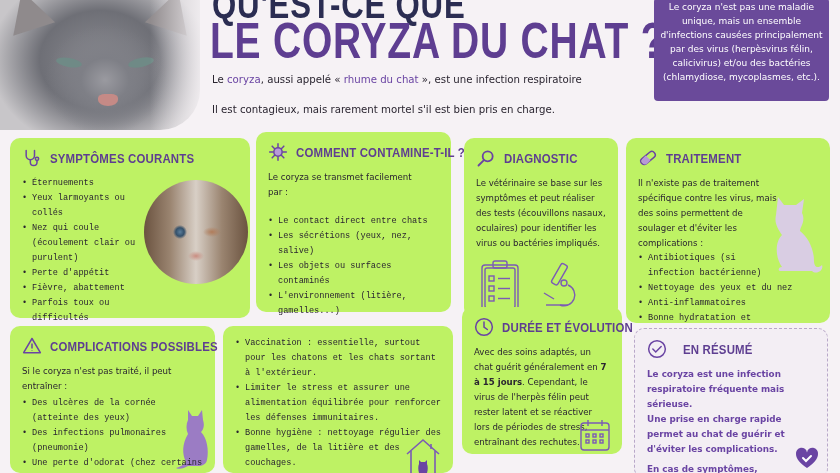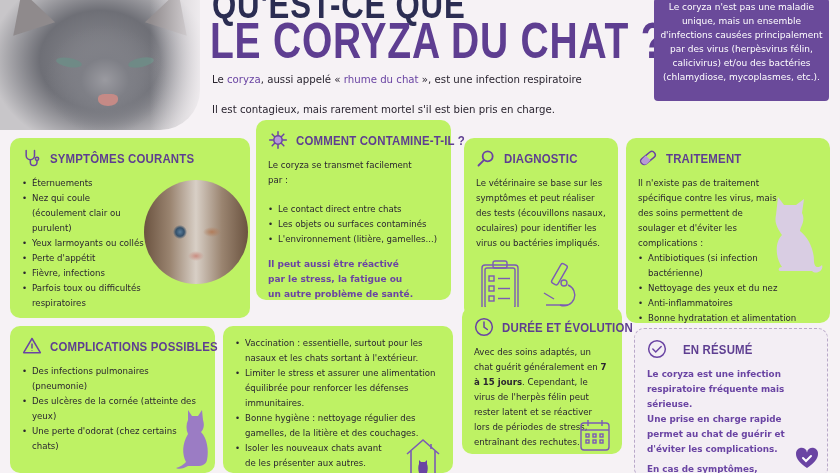"COMMENT CONTAMINE-T-IL ?" .c2 { top: 120px -> 132px }
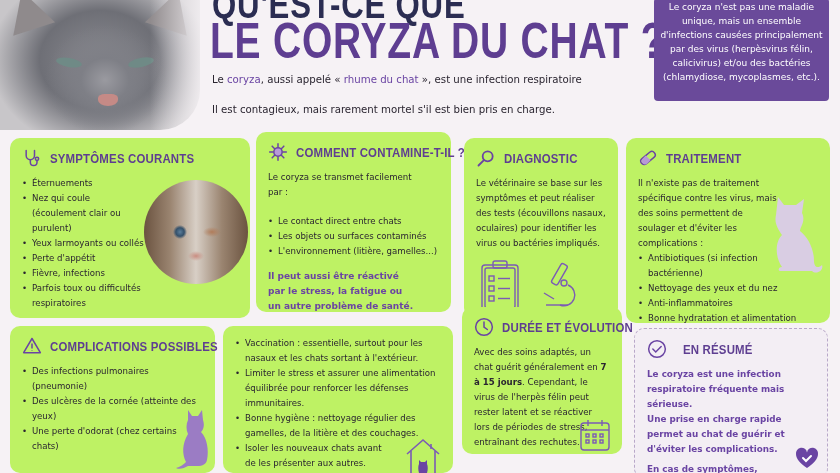"Éternuements" ul.bul li { font-family: none -> Liberation Mono, monospace }
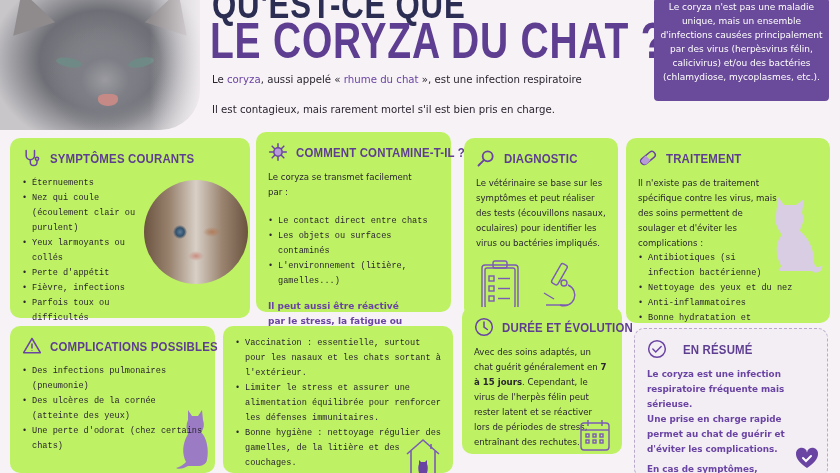"Nez qui coule (écoulement clair" li { order: before "Yeux larmoyants ou collés" -> after "Yeux larmoyants ou collés" }
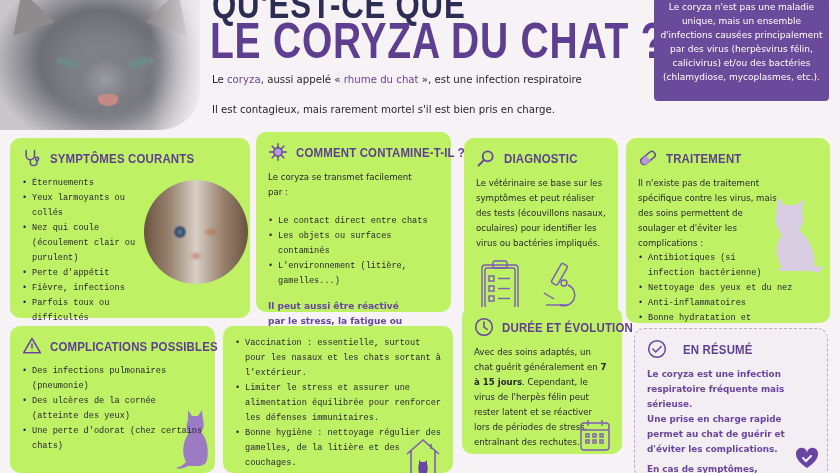"Les sécrétions (yeux, nez, salive)" li { html: none -> <li>Les sécrétions (yeux, nez, salive)</li> }
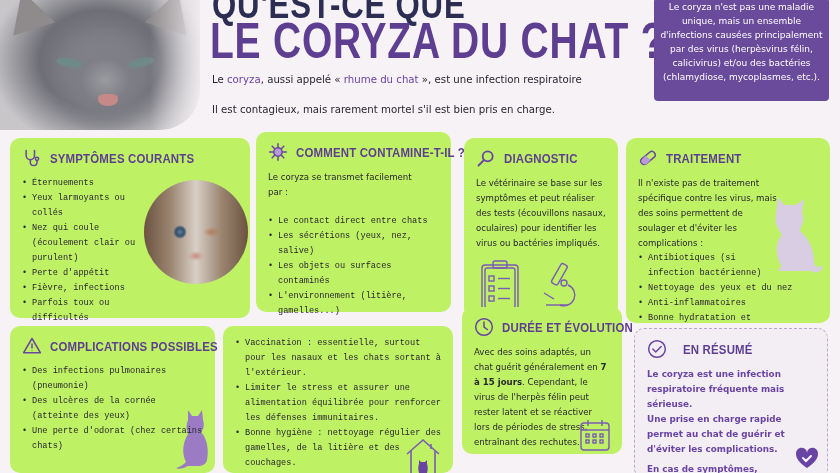"Fièvre, infections" li { text: infections -> abattement }
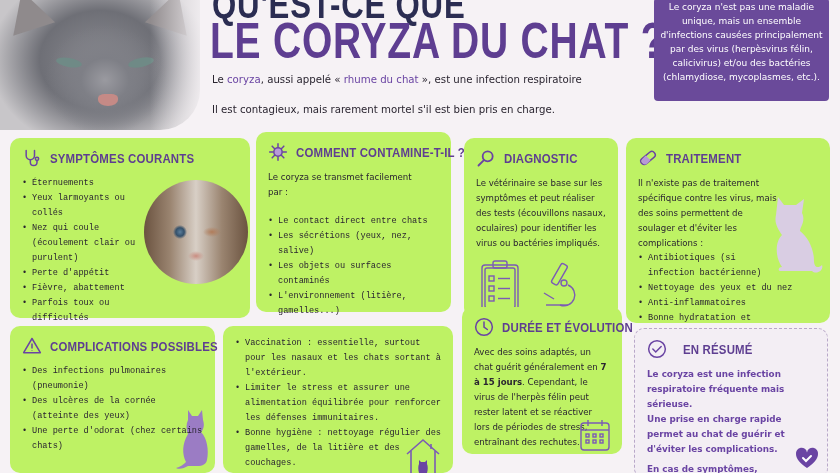"Vaccination : essentielle, surtout pour" li { text: nasaux -> chatons }
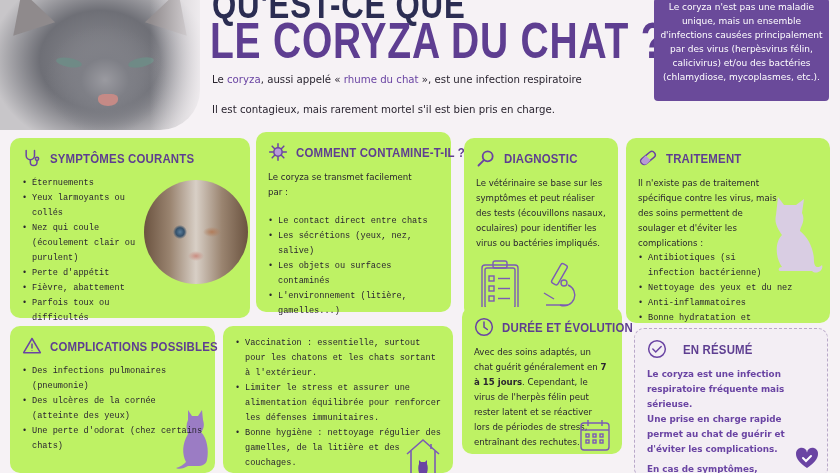"Si le coryza n'est pas" div.txt { html: none -> <div>Si le coryza n'est pas traité, il peut entraîner :</div> }
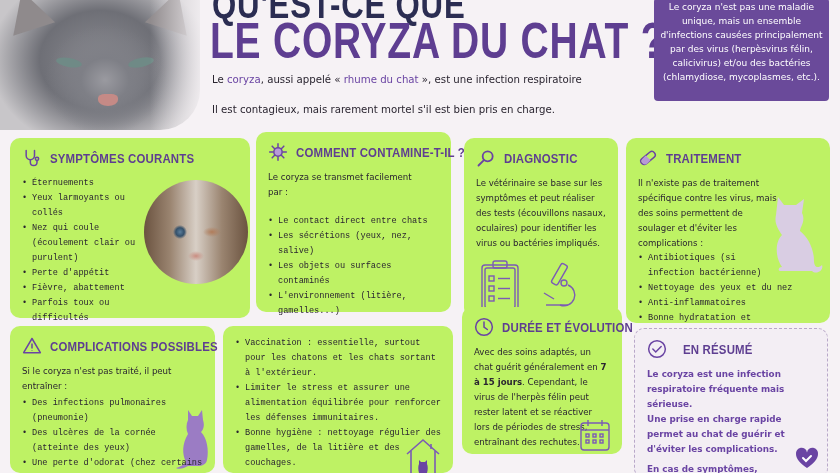"Des infections pulmonaires (pneumonie)" li { order: before "Des ulcères de la cornée" -> after "Des ulcères de la cornée" }
